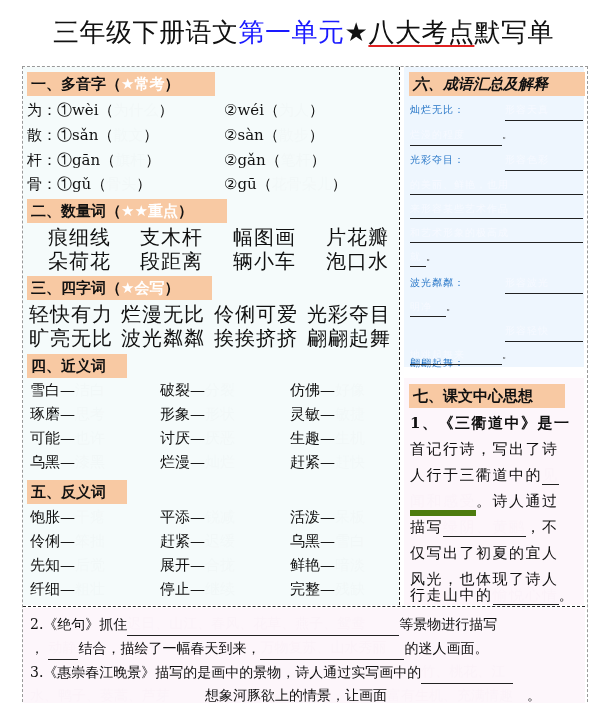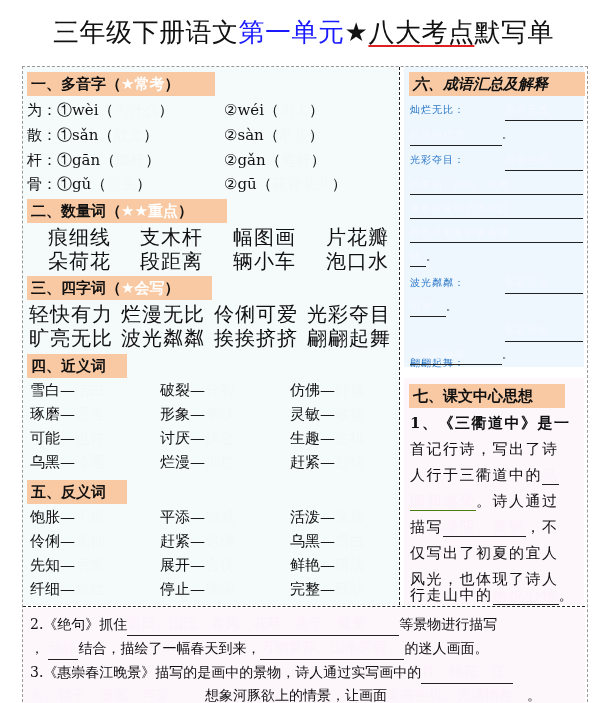"闻和感受" span.hidp { border-bottom: 1px solid #4d7c0f -> 6px solid #4d7c0f }
